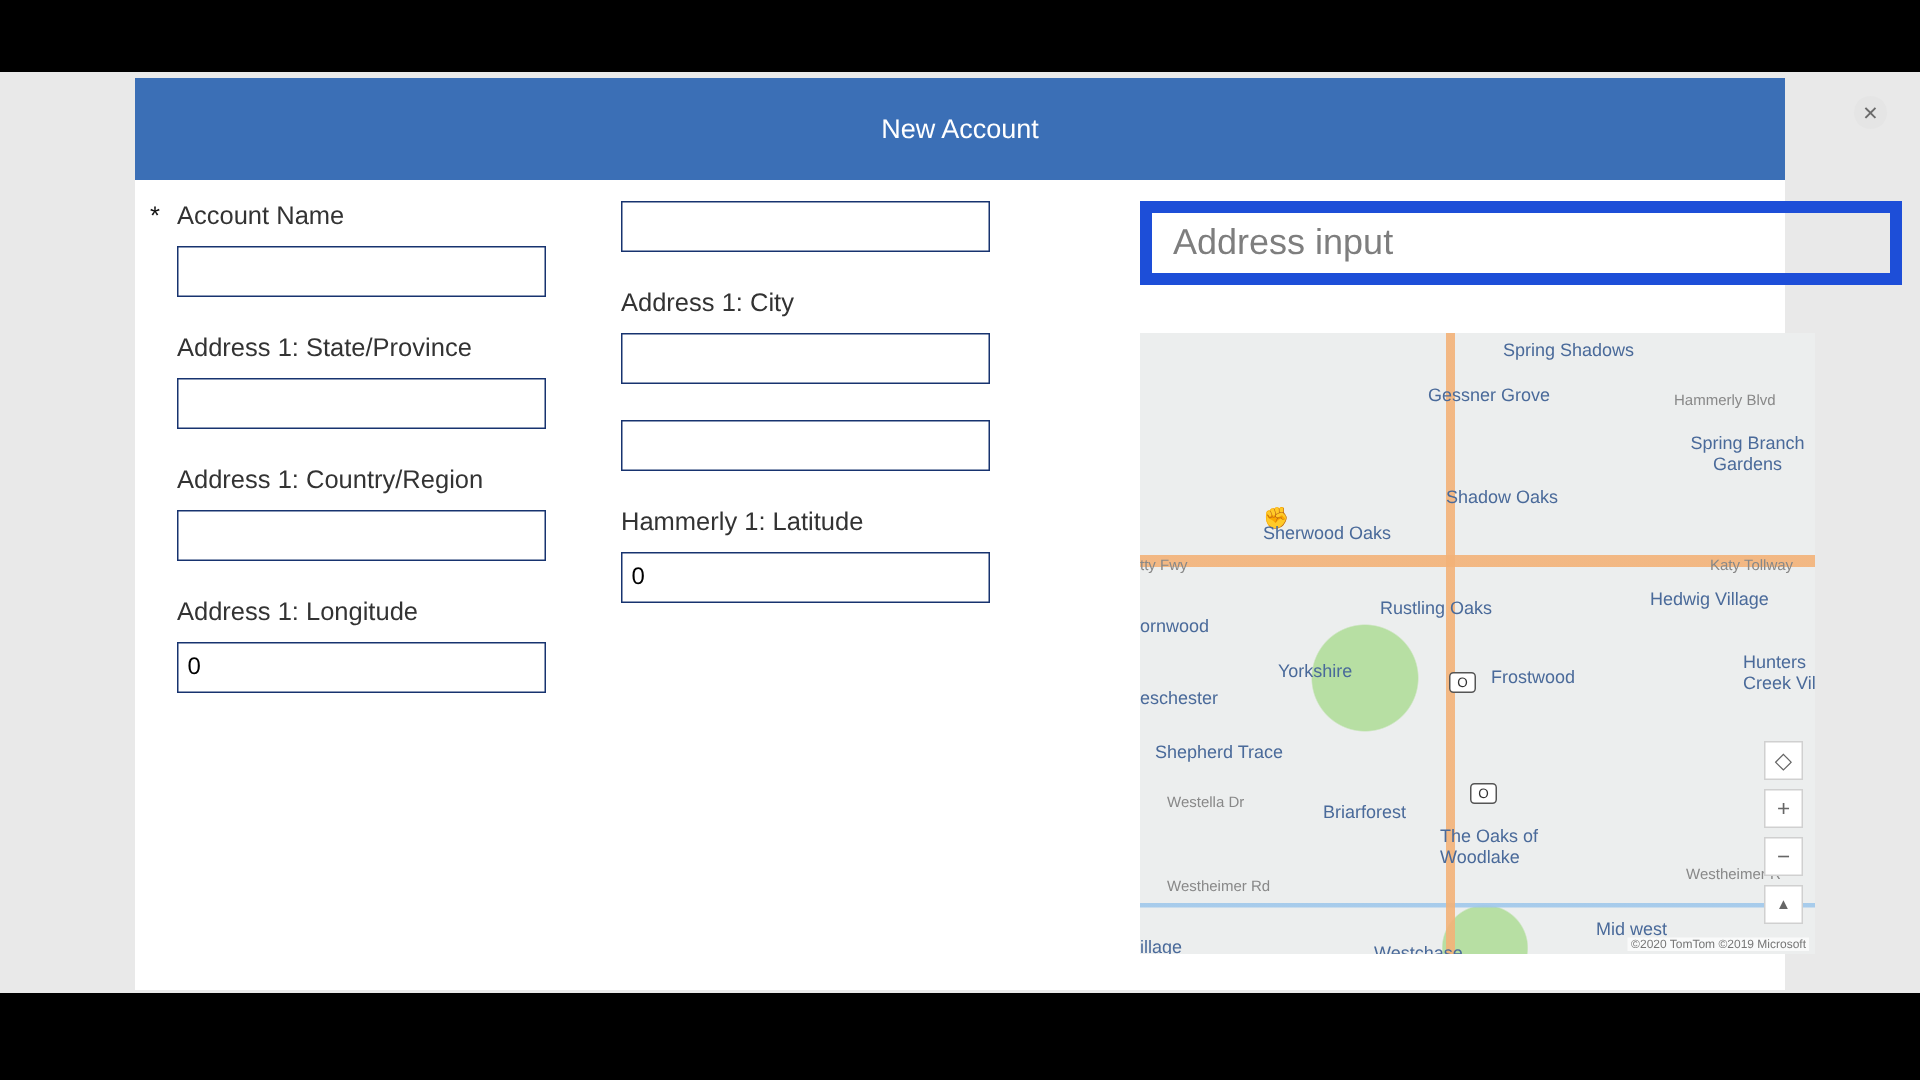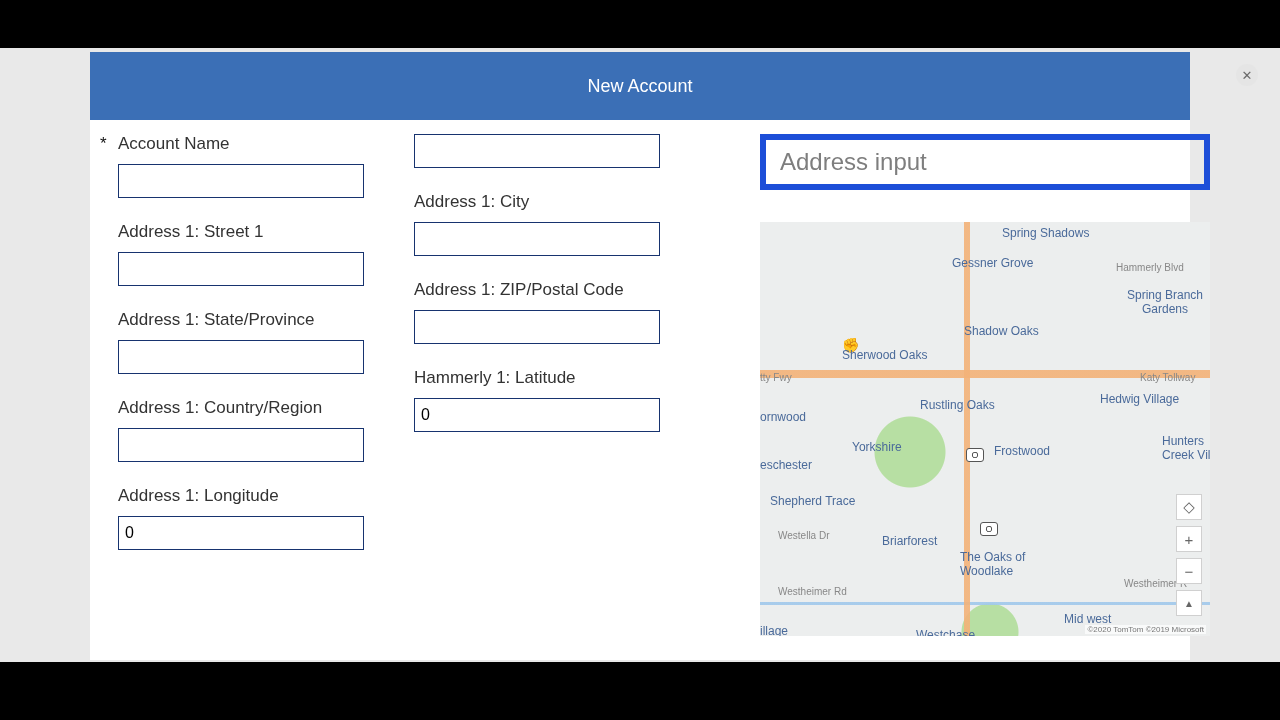"Address input" .addr-input { border: 6px solid #1d4ed8 -> 8px solid #1d4ed8; width: 450px -> 508px }
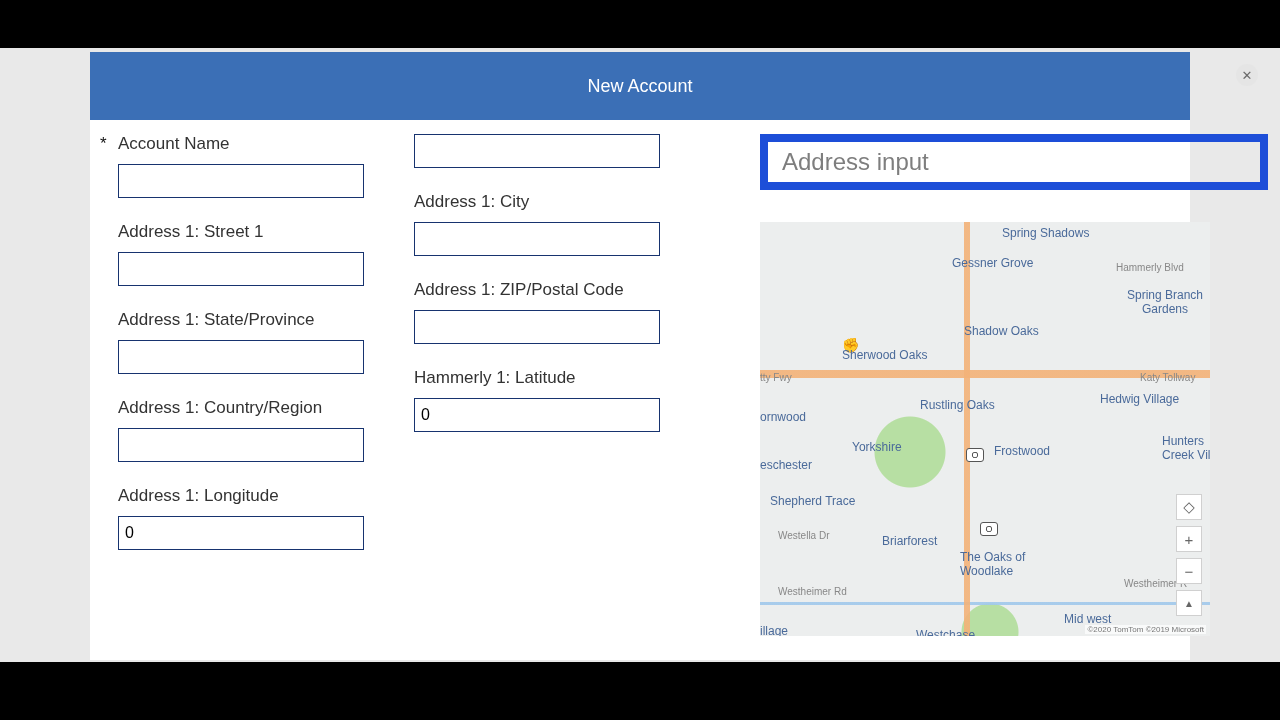"Address 1: Street 1" div.field { html: <div> <label>Address 1: Street 1</label> <input> </div> -> none }
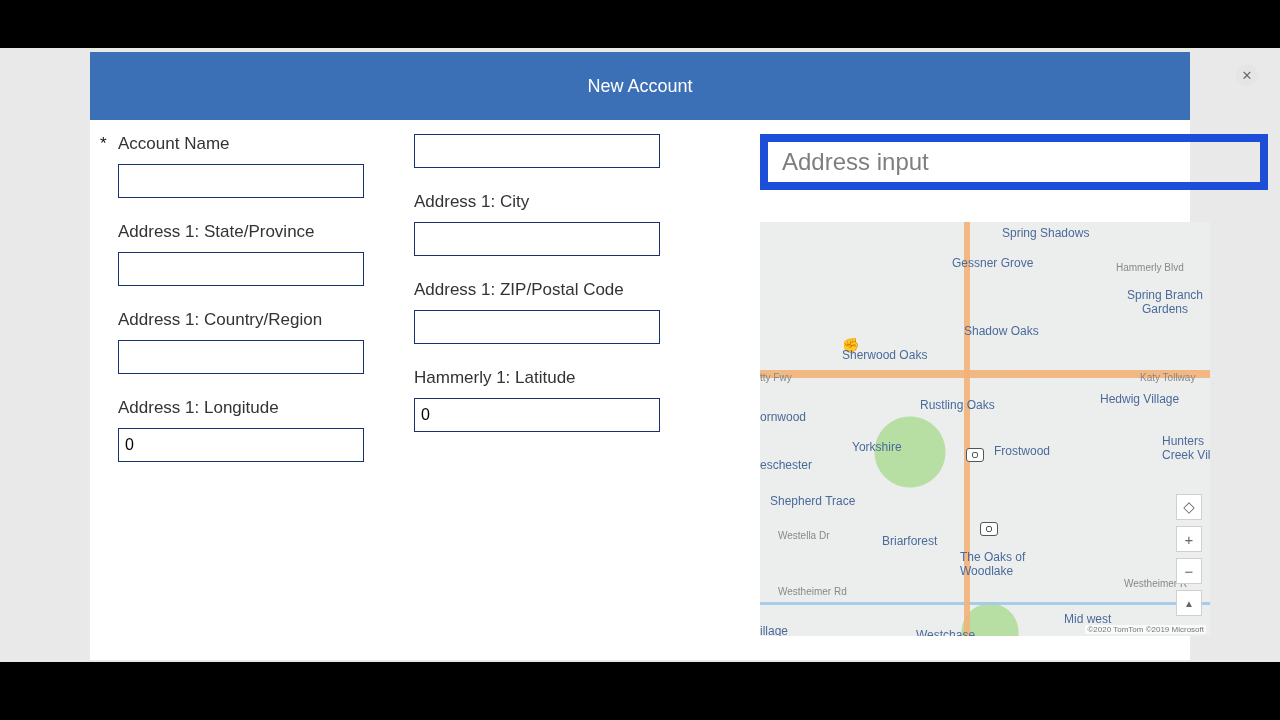"Address 1: ZIP/Postal Code" label { html: <label>Address 1: ZIP/Postal Code</label> -> none }
